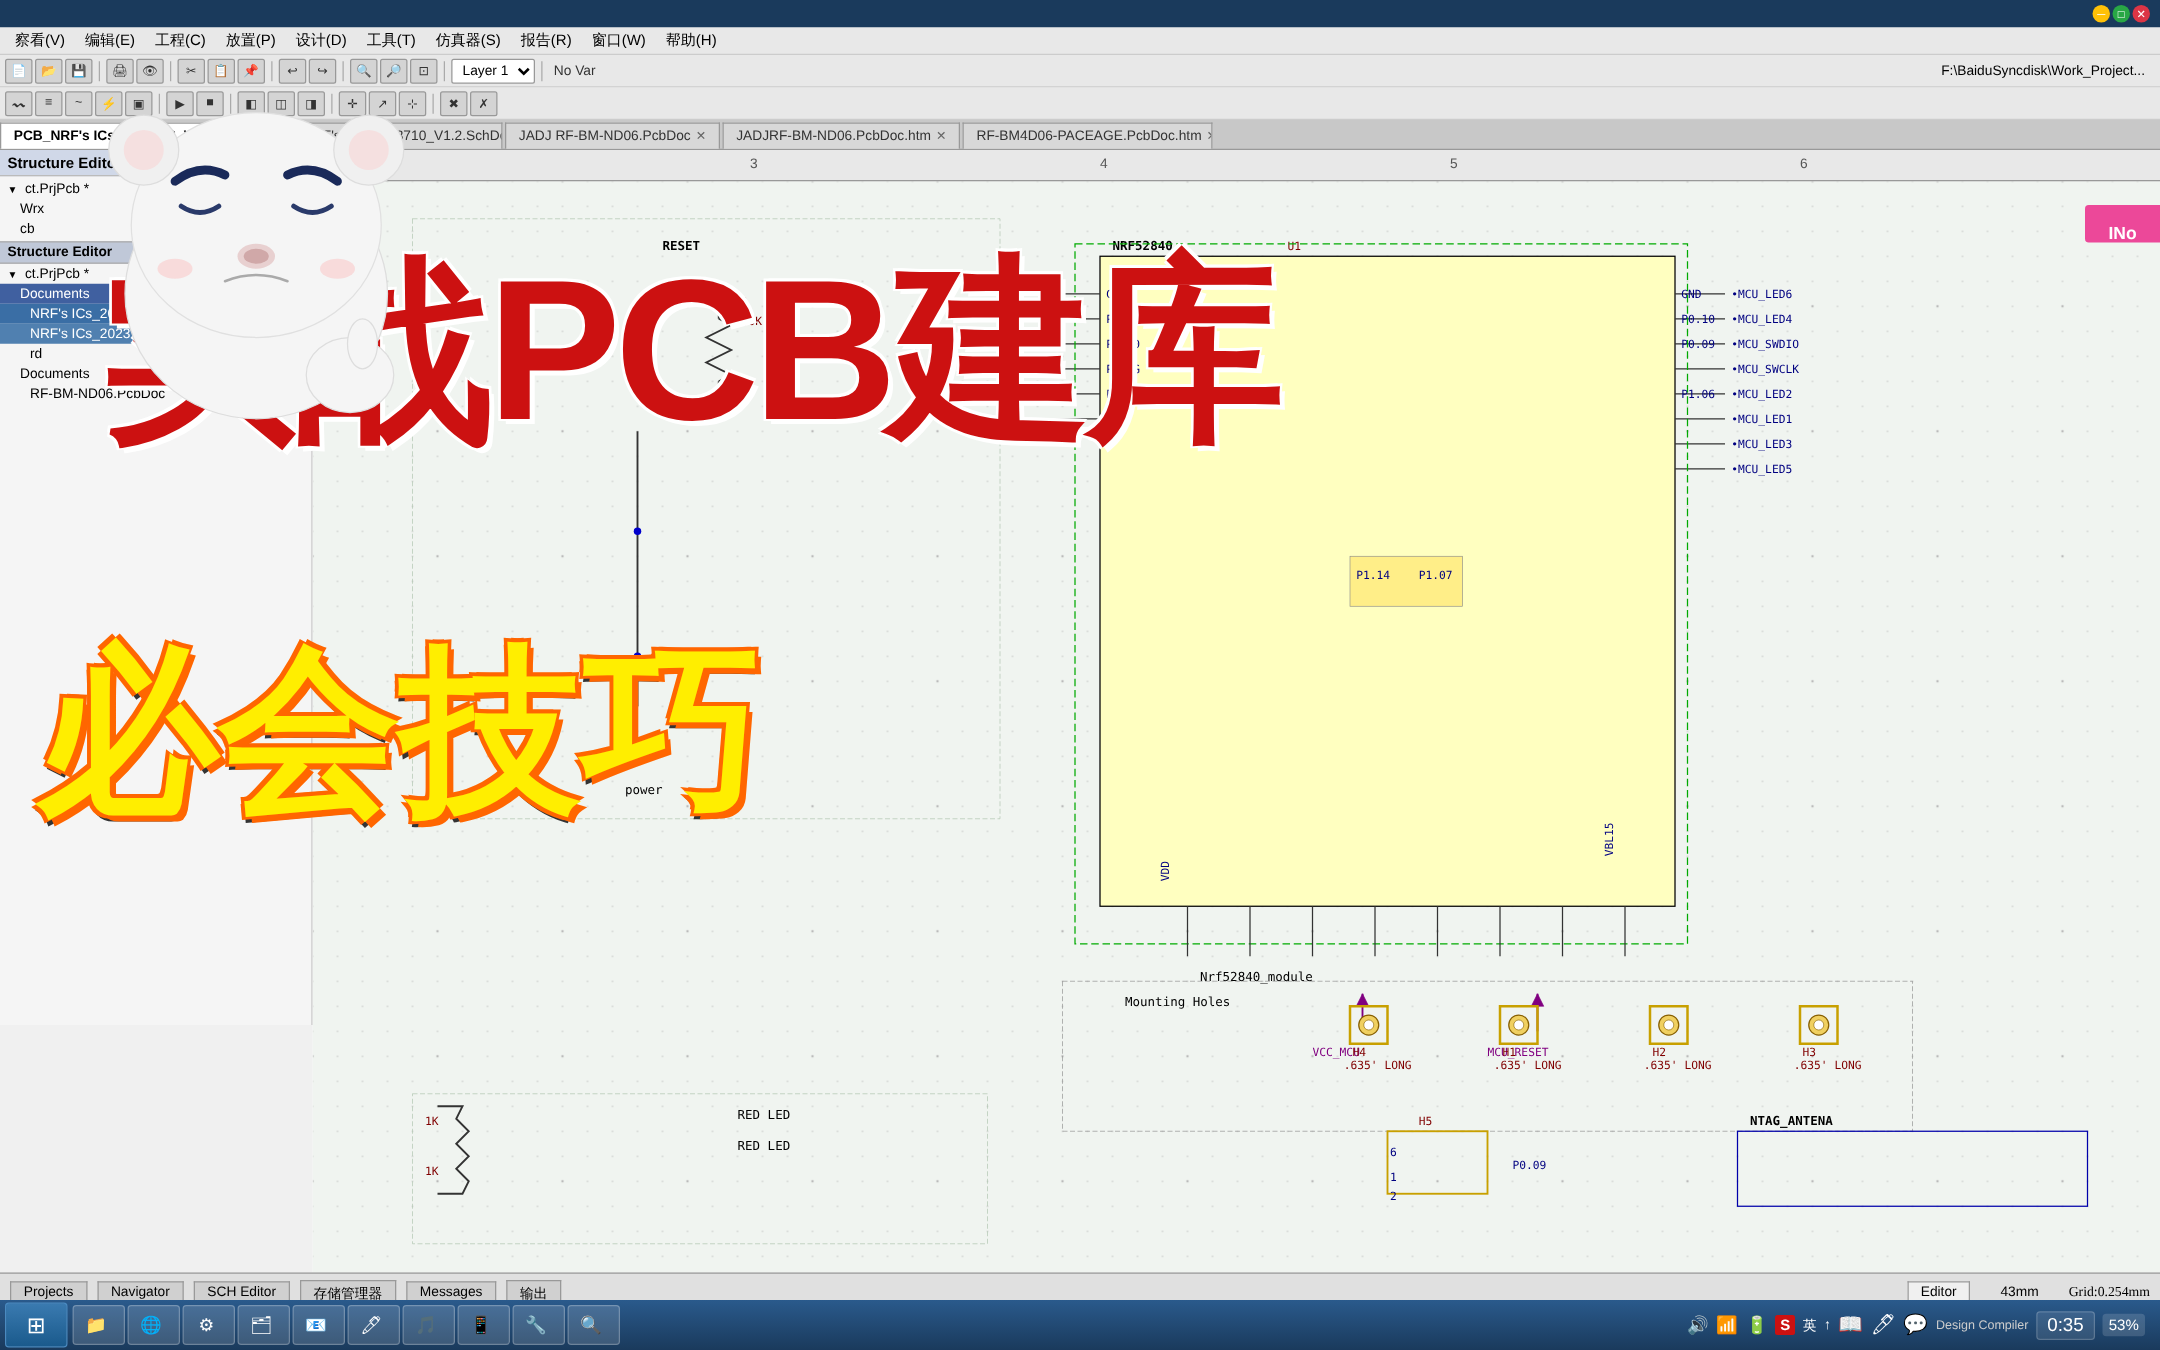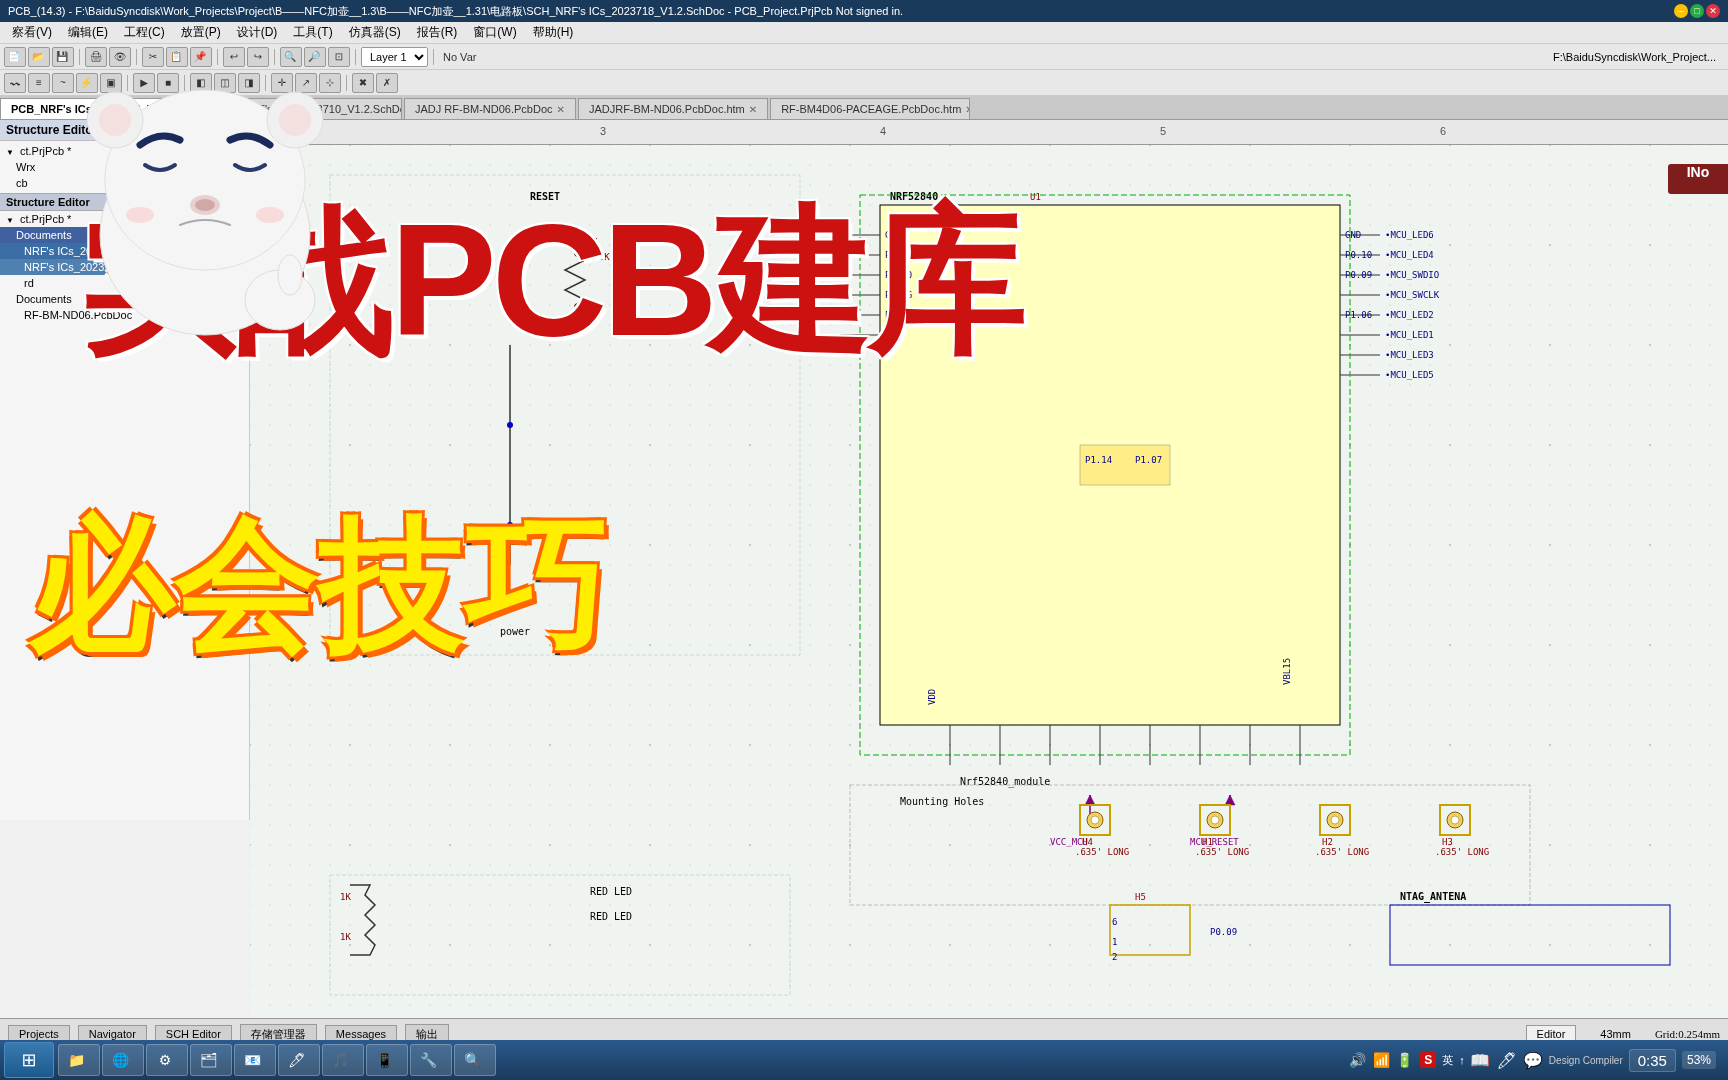"PCB_(14.3) -" span { html: <span>PCB_(14.3) - F:\BaiduSyncdisk\Work_Projects\Project\B——NFC加壶__1.3\B——NFC加壶__1.31\电路板\SCH_NRF's ICs_2023718_V1.2.SchDoc - PCB_Project.PrjPcb Not signed in.</span> -> none }
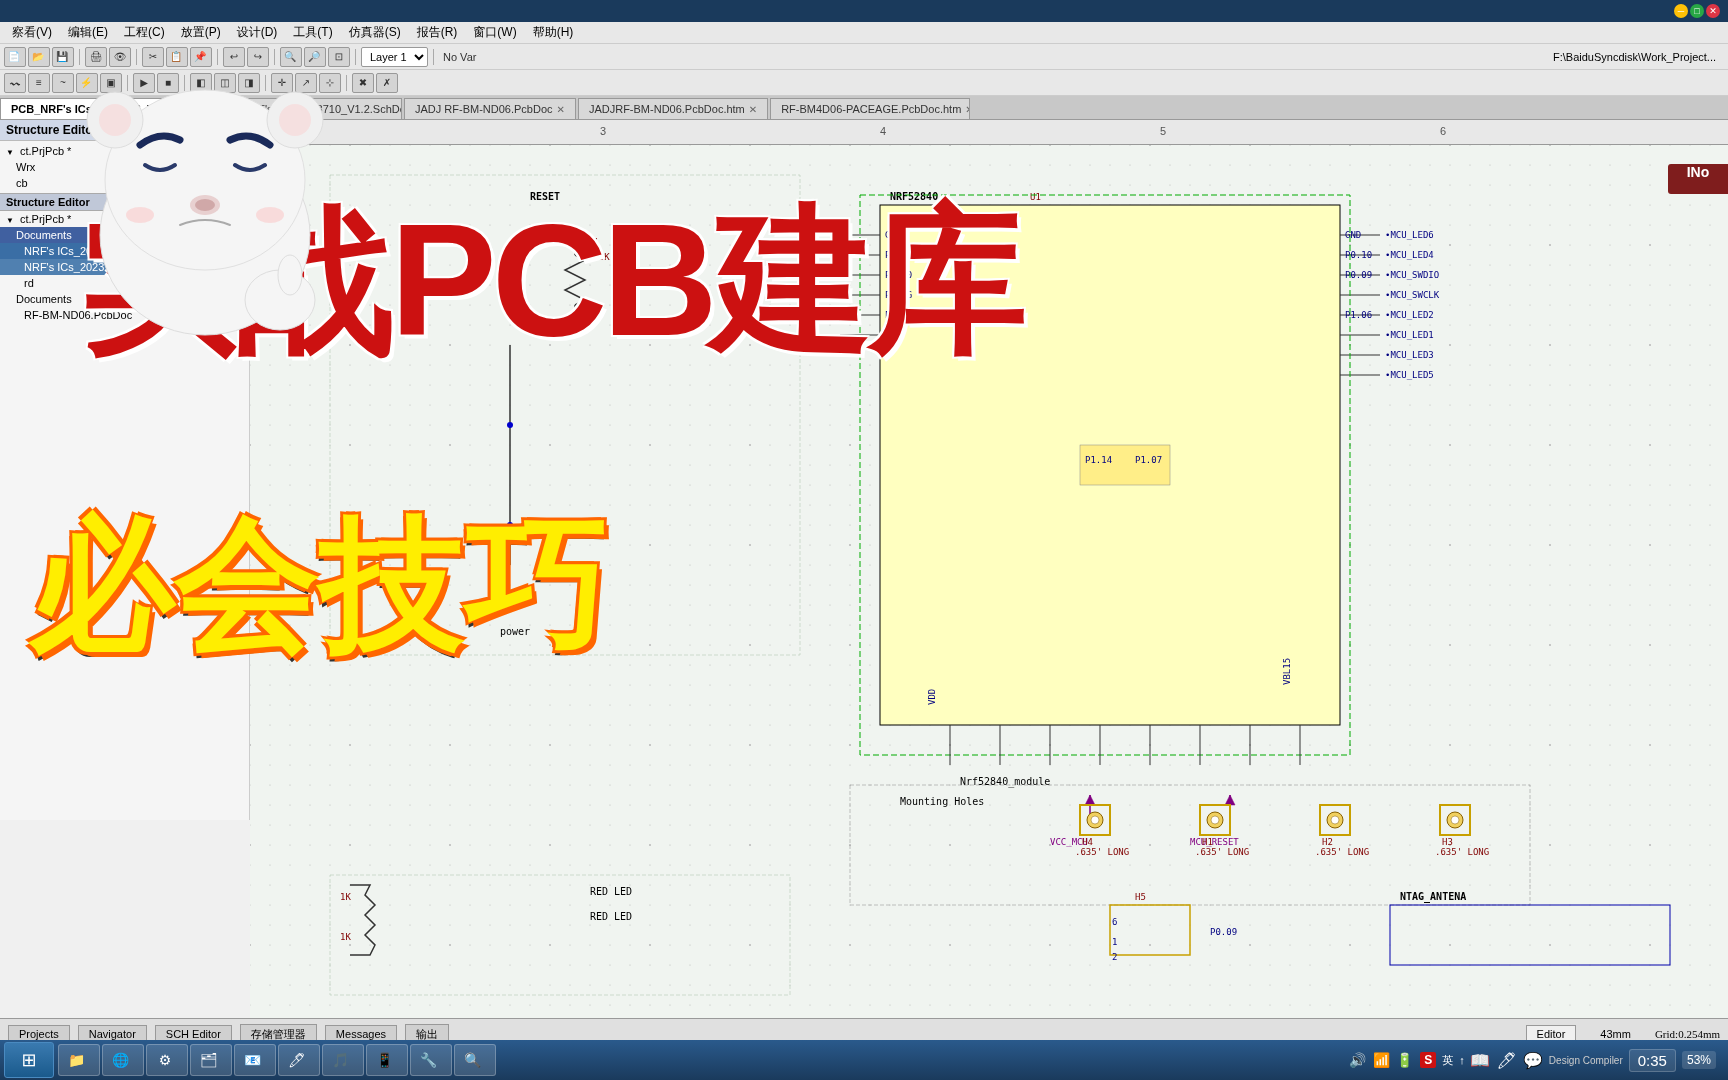"INo" #ino-badge { align-items: flex-start -> flex-end; background: #7f1d1d -> #ec4899 }
